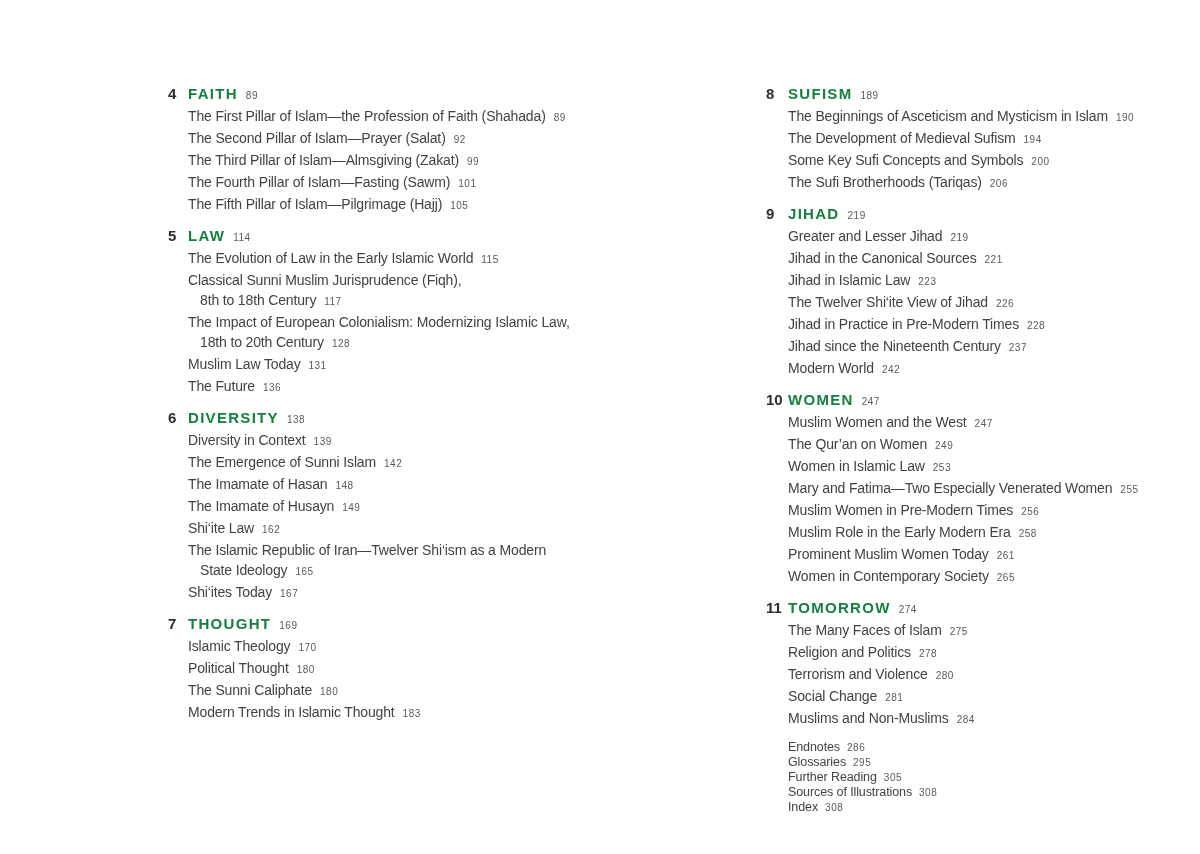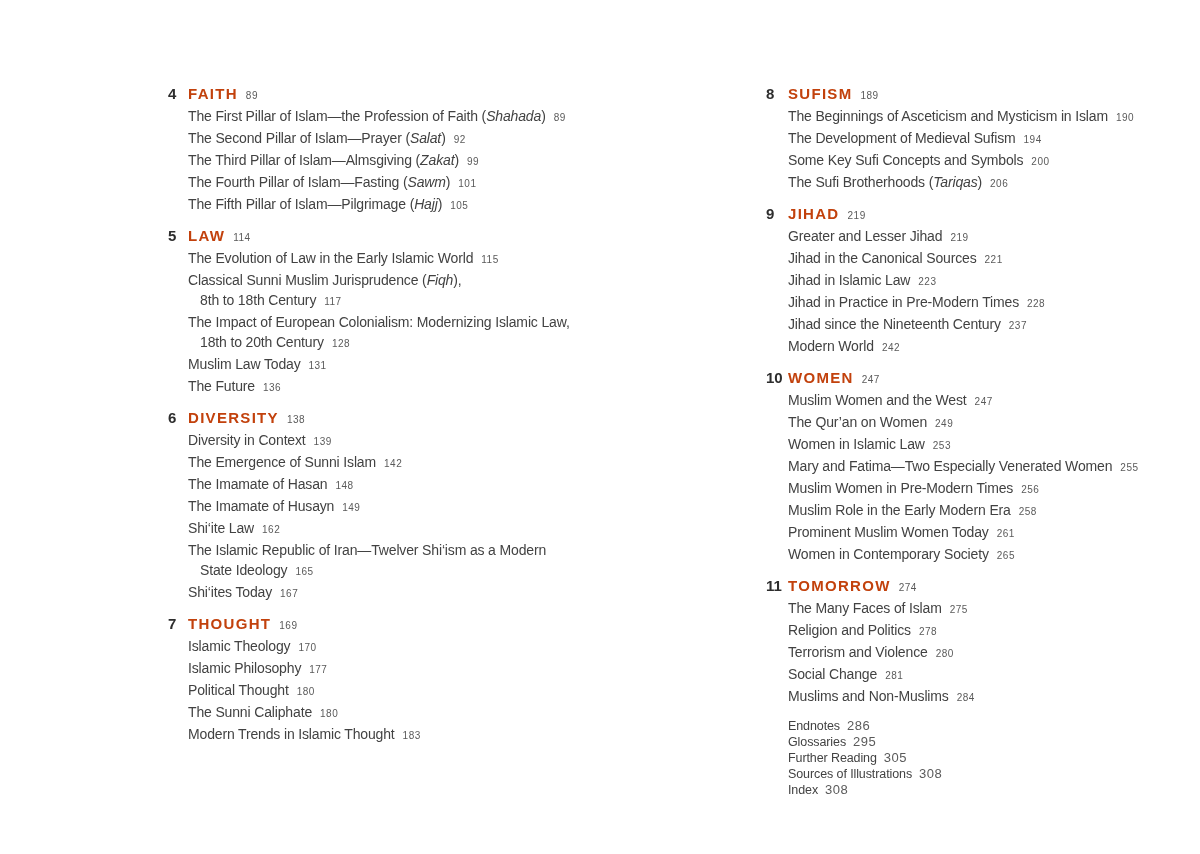"FAITH" .chap-title { color: #c2410c -> #15803d }
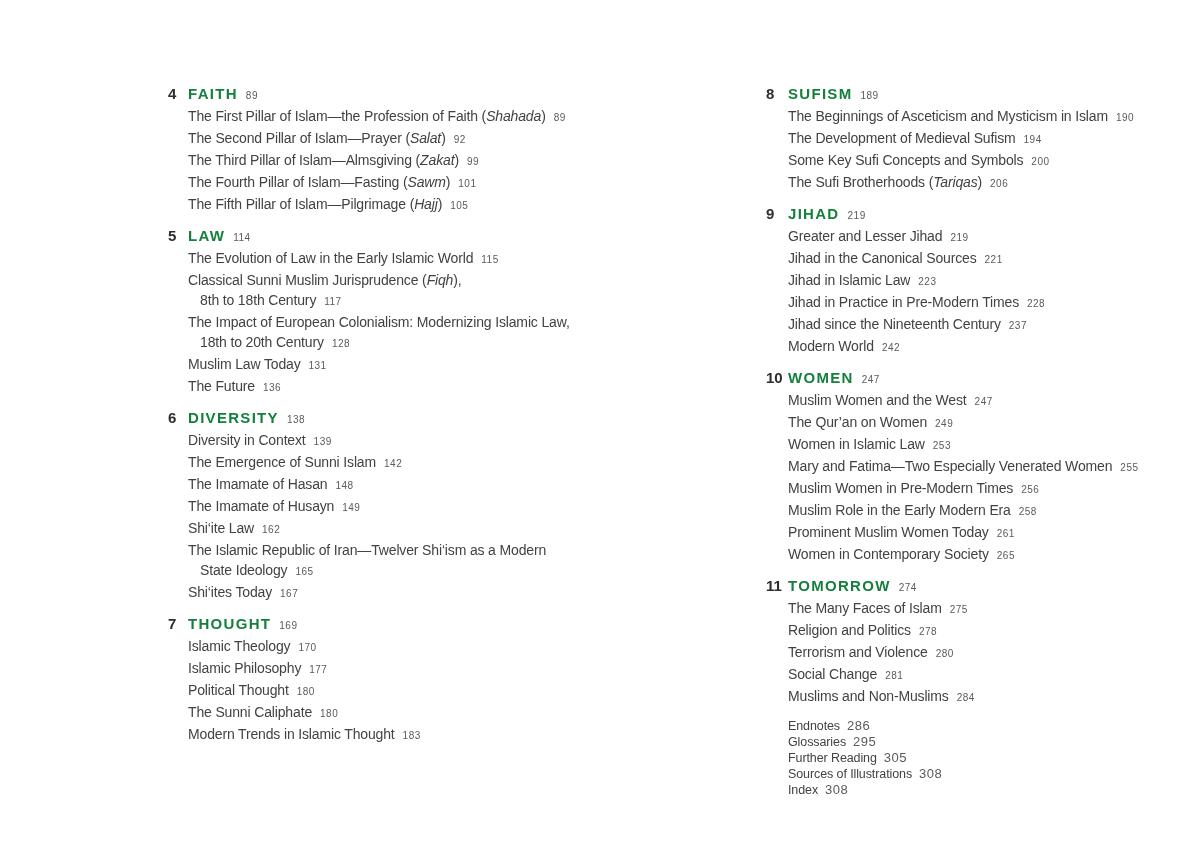"Shahada" .it { font-style: italic -> none }
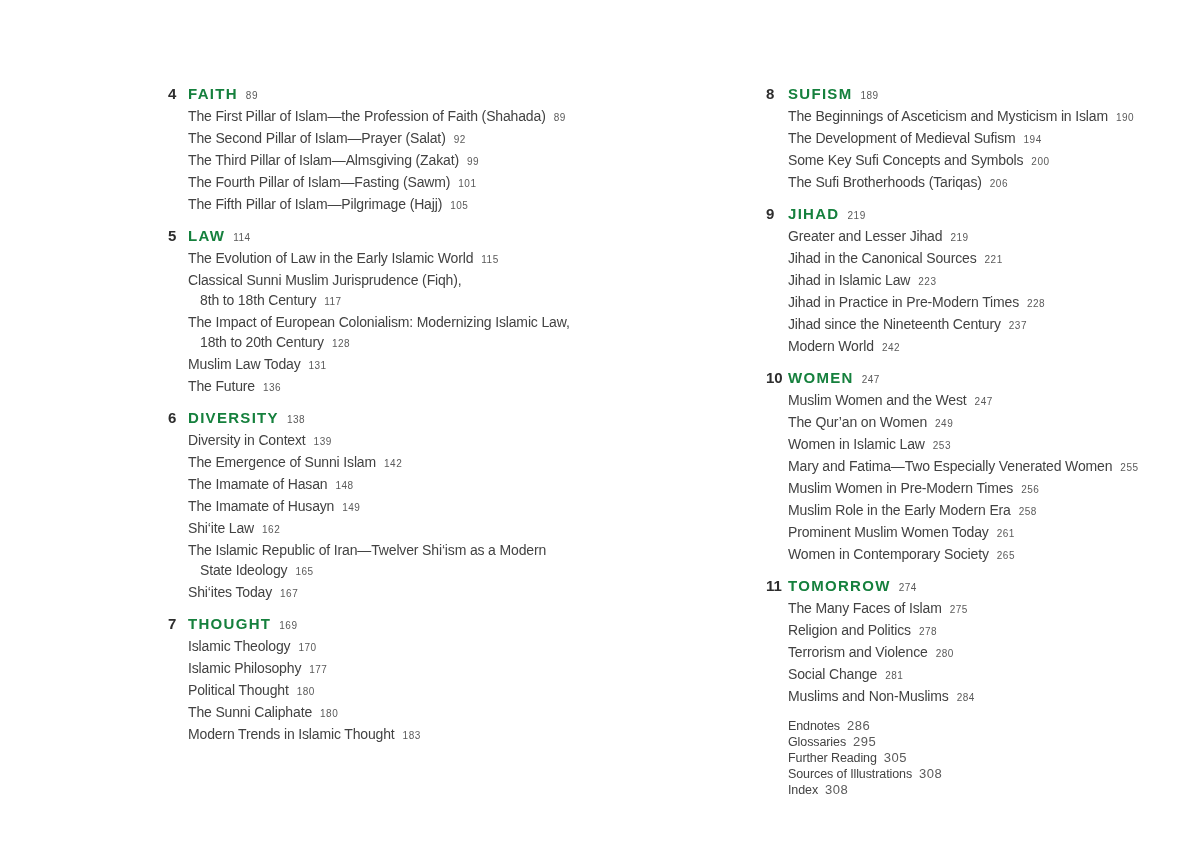"The Twelver Shi‘ite View of" div.entry { html: none -> <div><span><span>The Twelver Shi‘ite View of Jihad</span></span><span>226</span></div> }
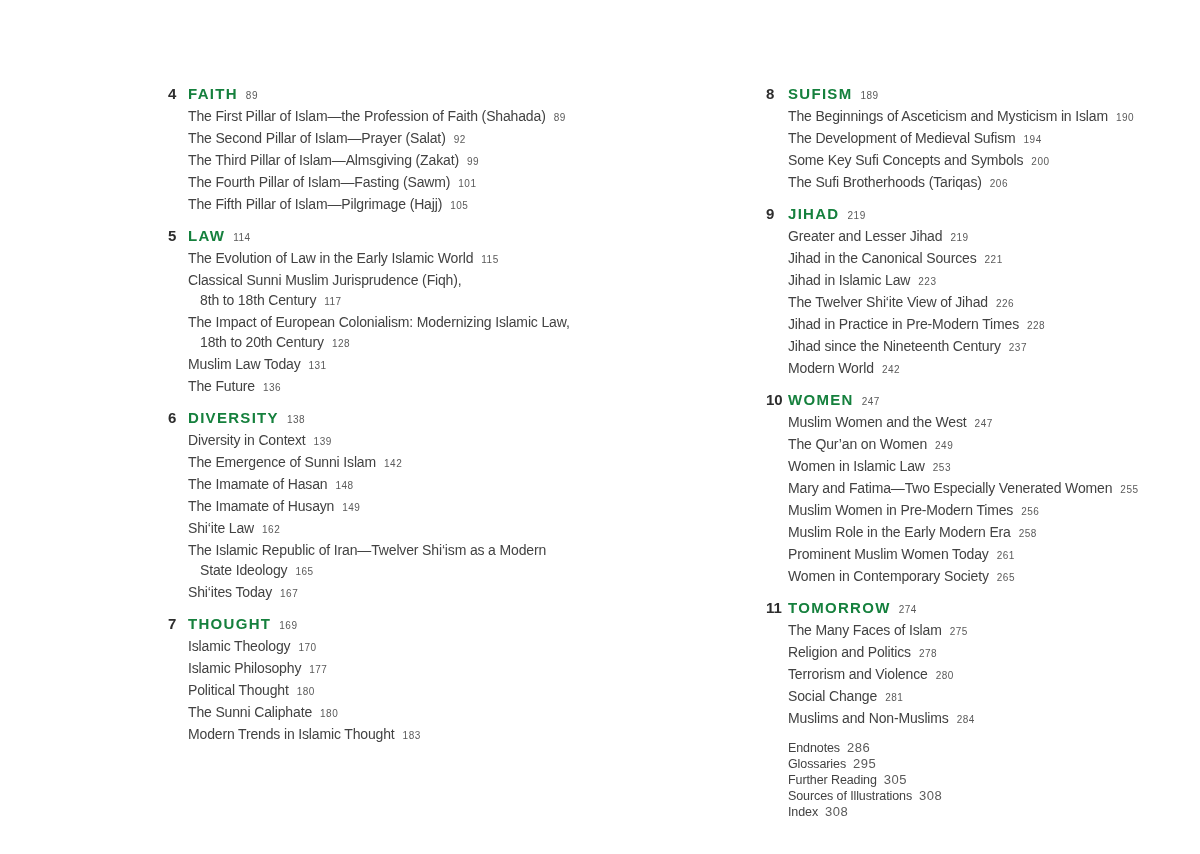"Islamic Philosophy 177" div.entry { html: <div><span><span>Islamic Philosophy</span></span><span>177</span></div> -> none }
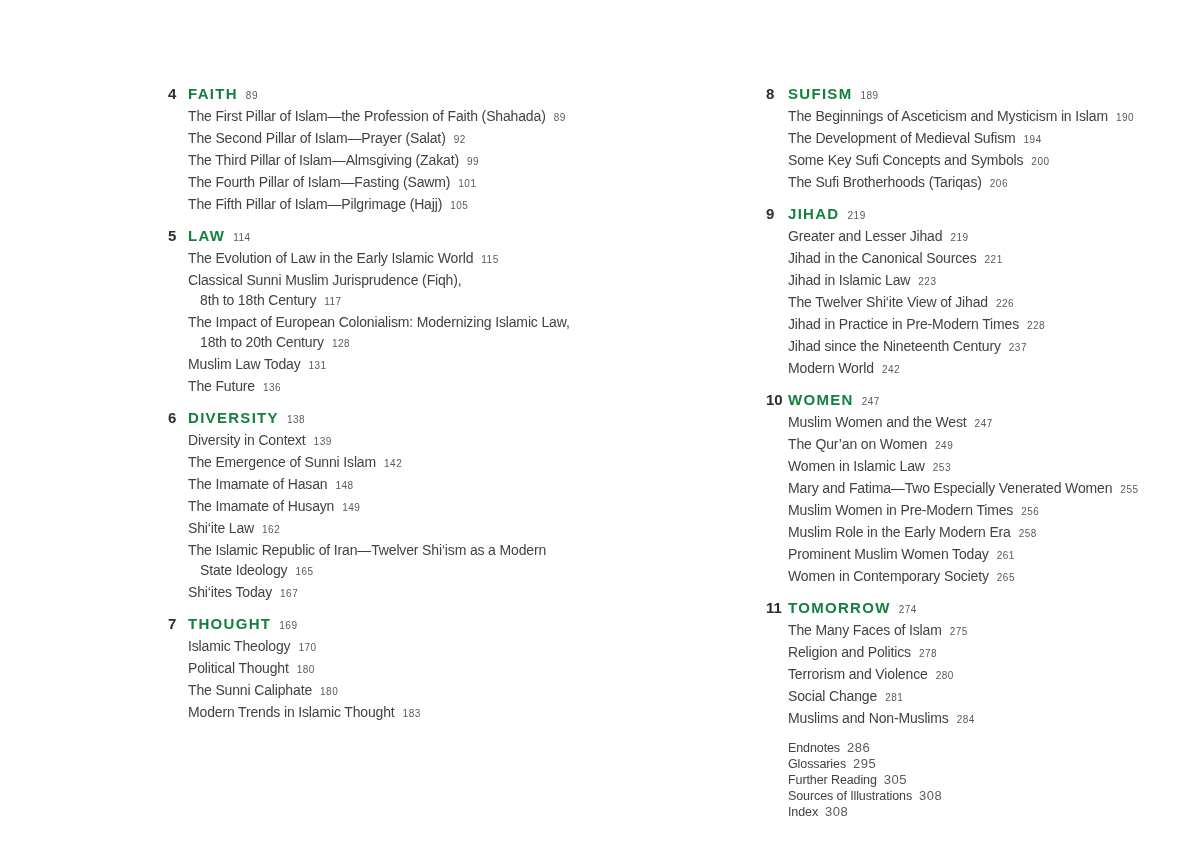"286" .bm-row .pnum { font-size: 13px -> 10px }
